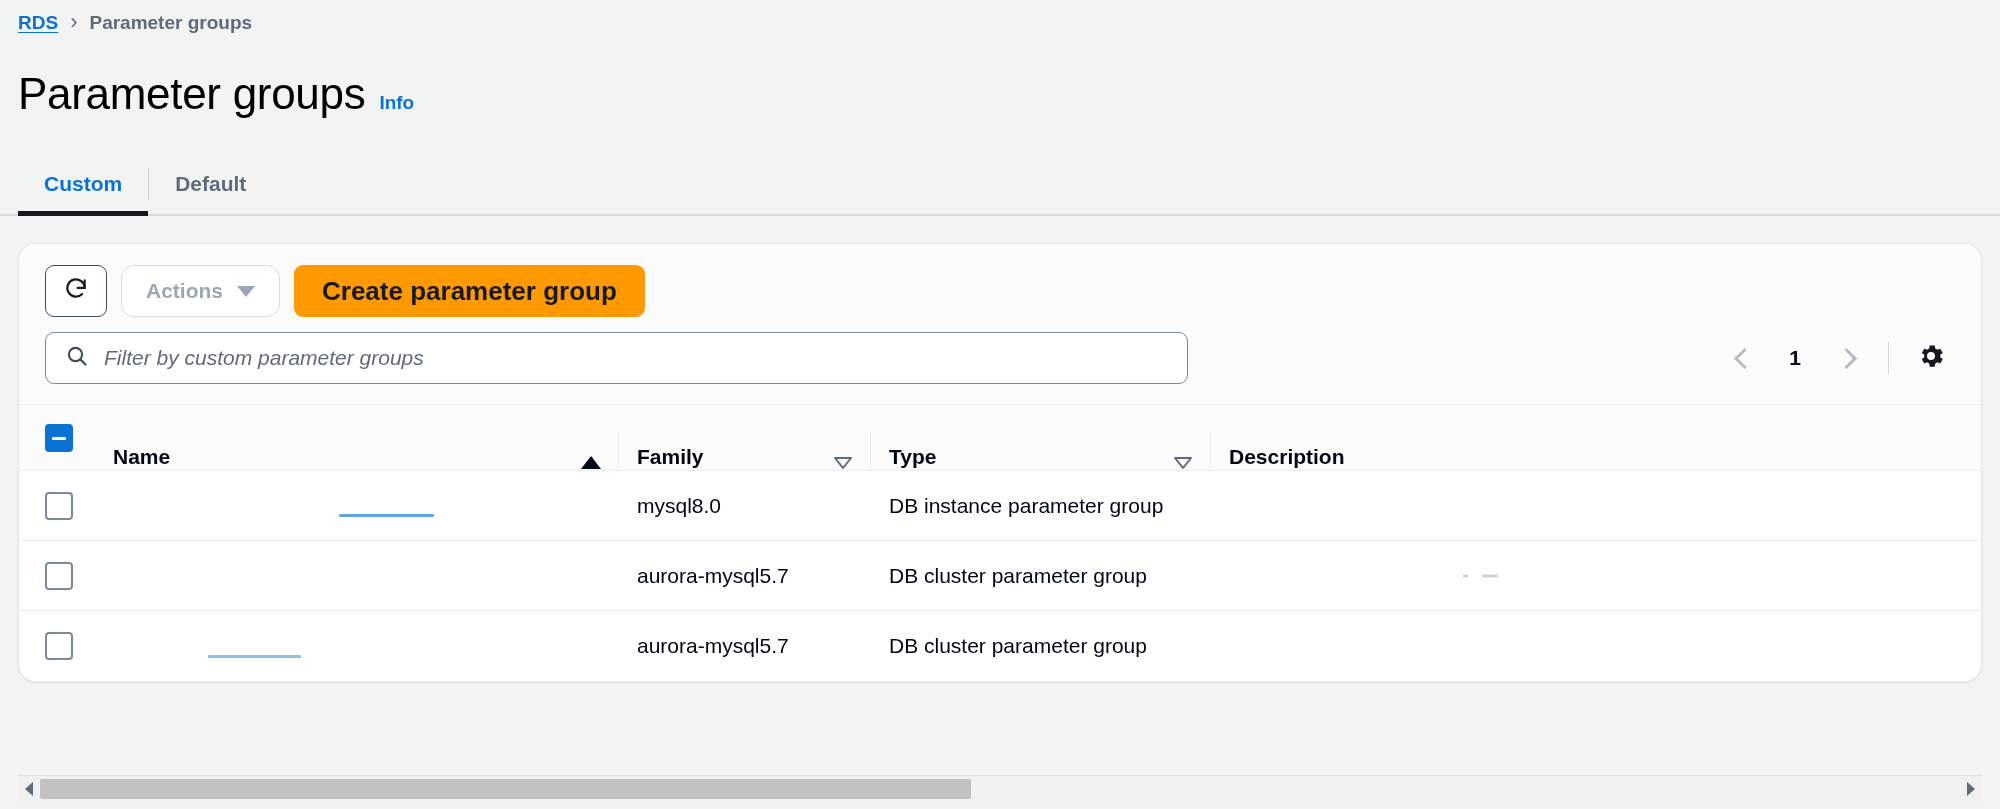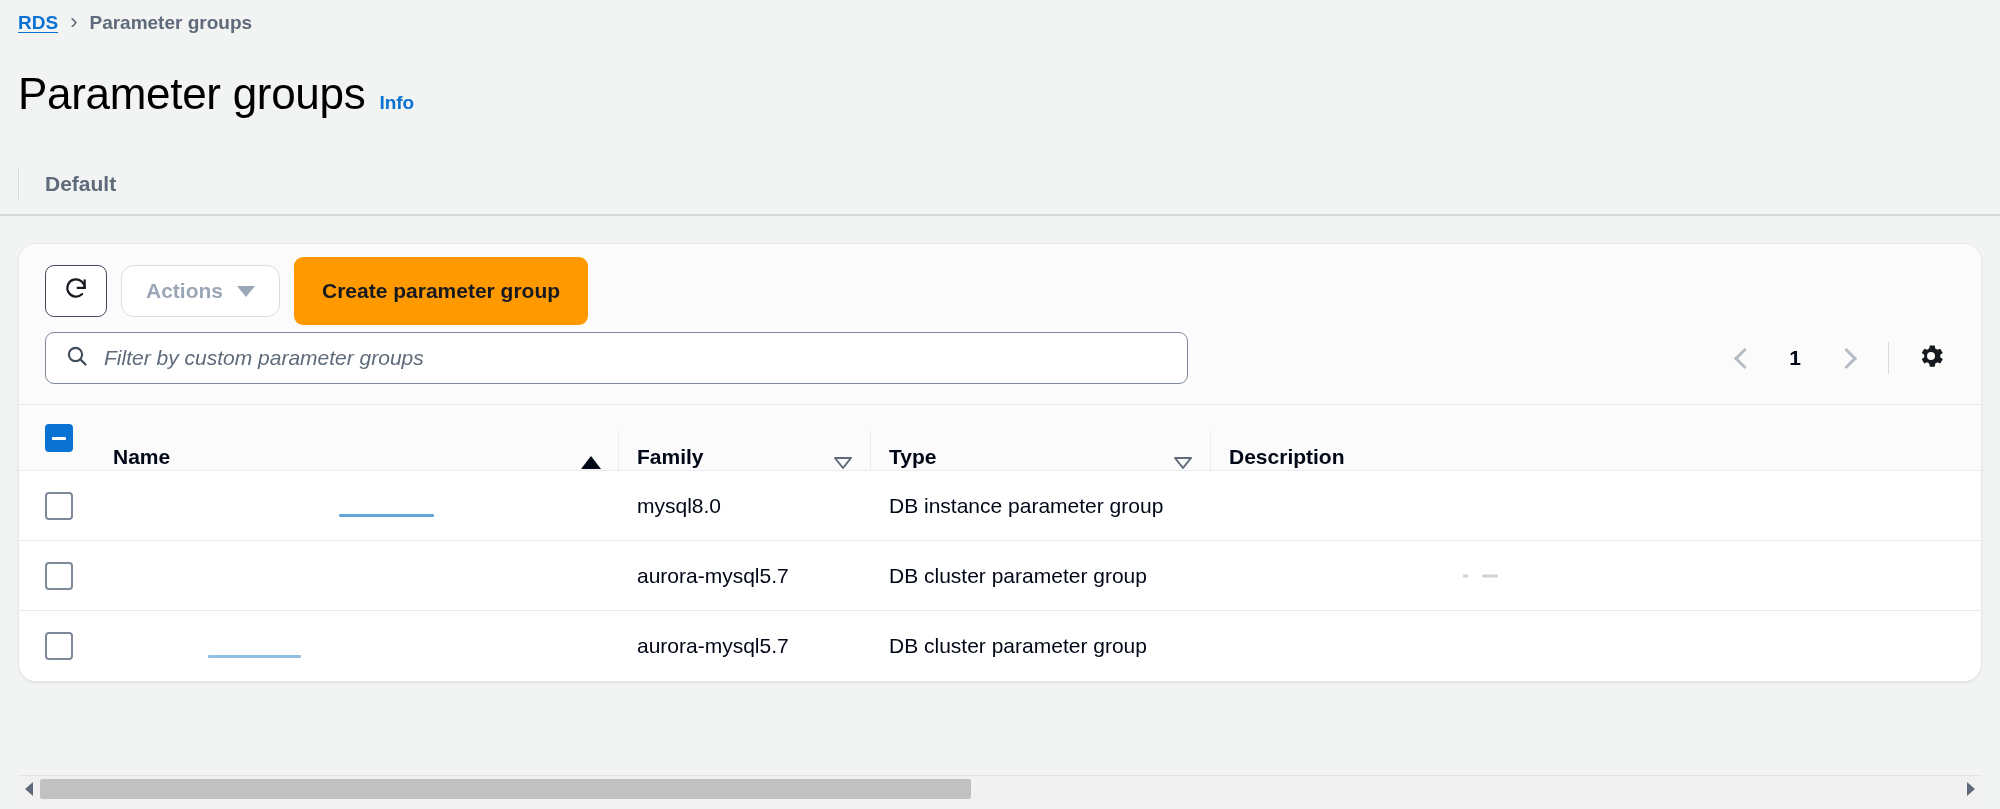"Custom" div.tab { html: none -> <div> <span>Custom</span> </div> }
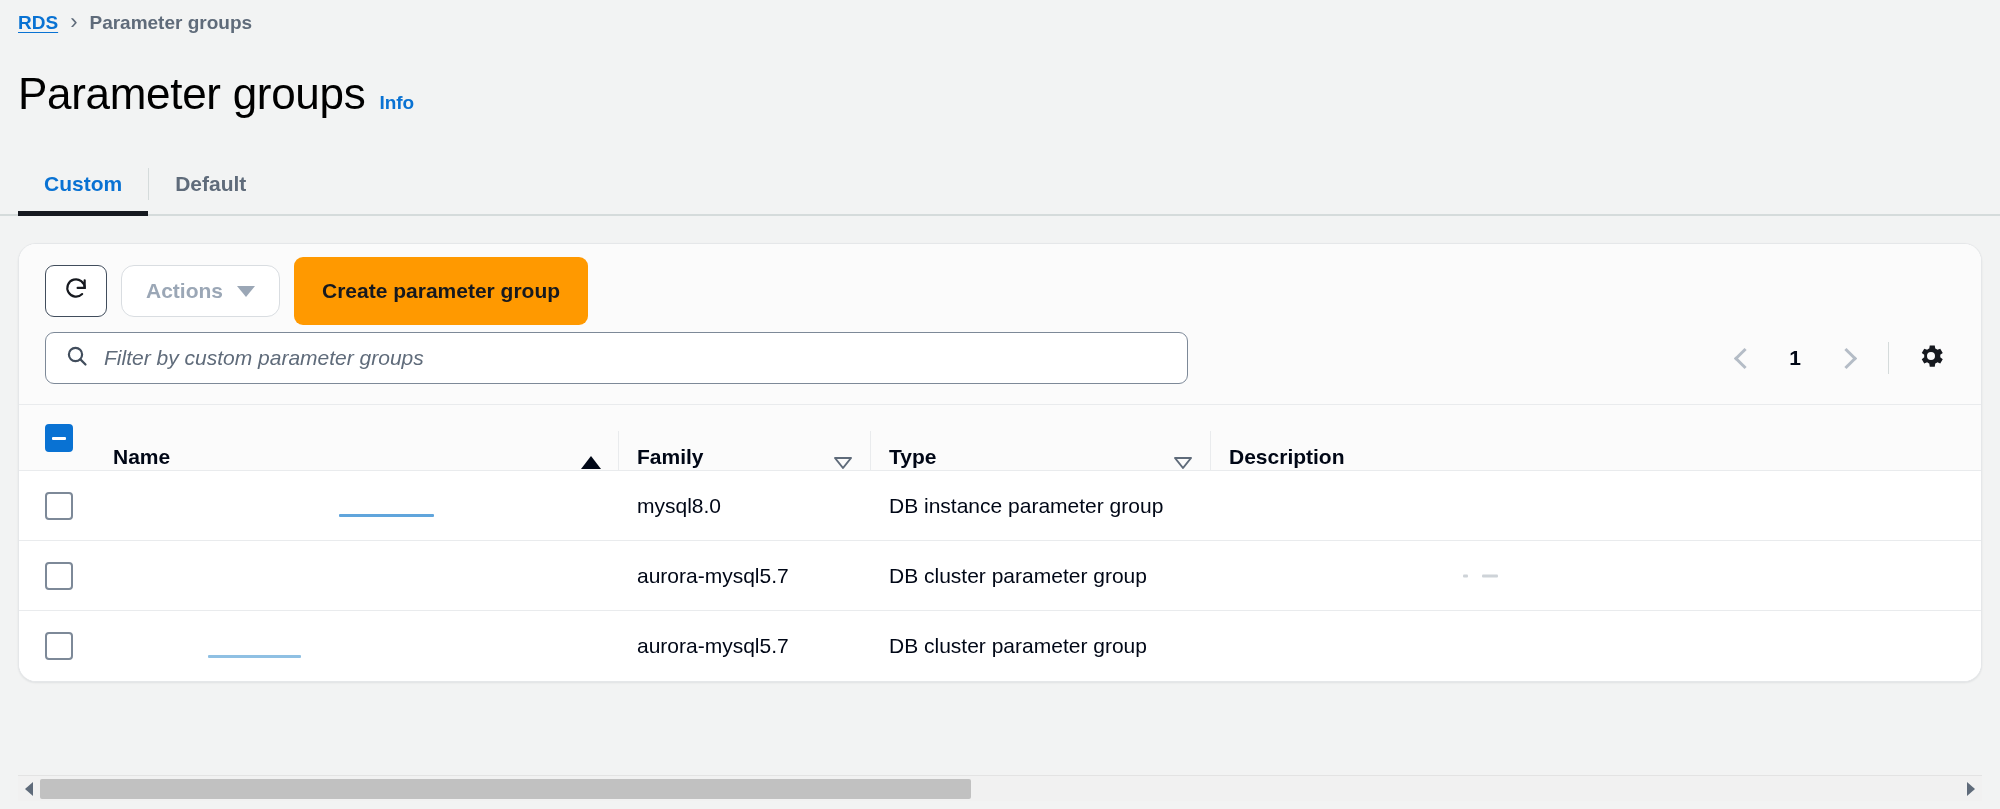"Create parameter group" .btn-primary { font-size: 21px -> 26px; height: 68px -> 52px }
